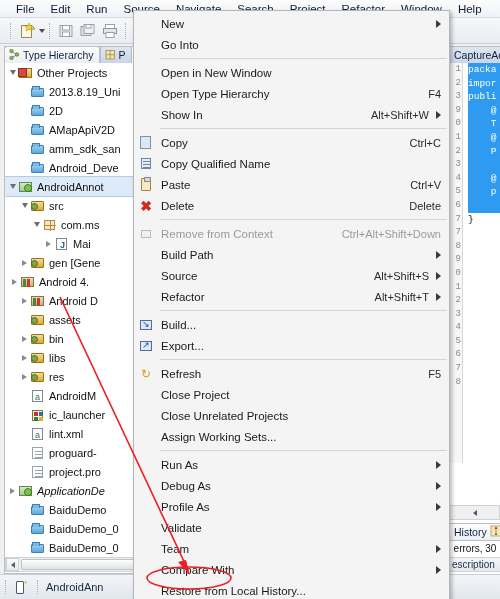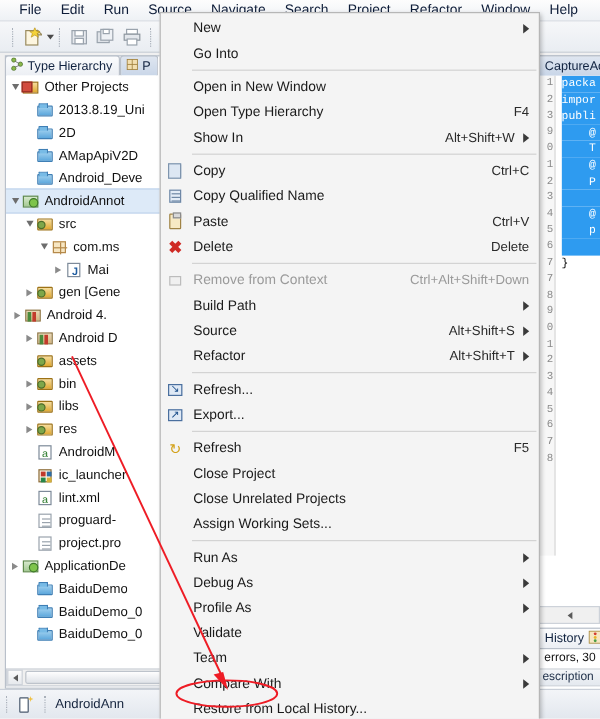"amm_sdk_san" div.trow { html: none -> <div> <span> <i></i> </span> <span> <span></span> </span> <span>amm_sdk_san</span> </div> }
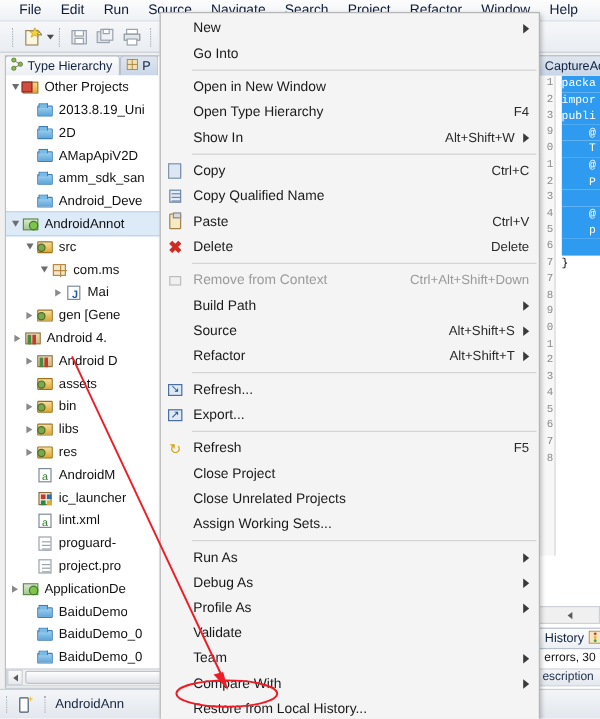"Refresh..." span.mlabel { text: Refresh -> Build }
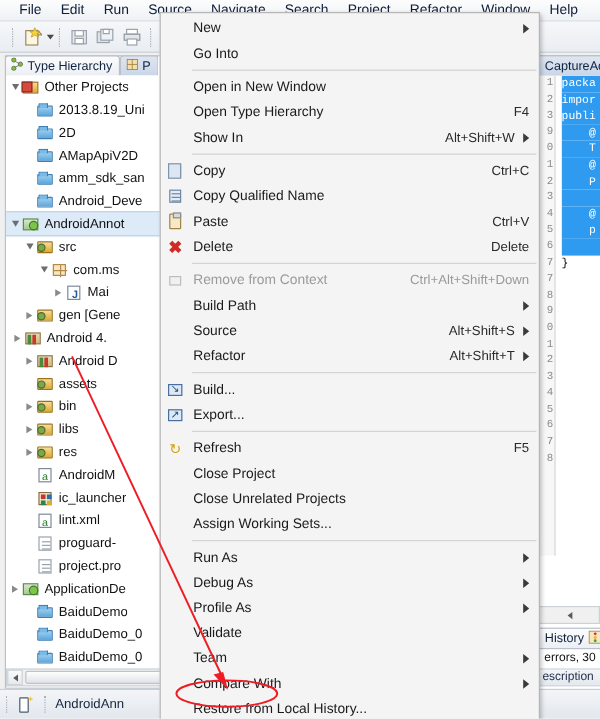"ApplicationDe" div.trow { font-style: none -> italic }
